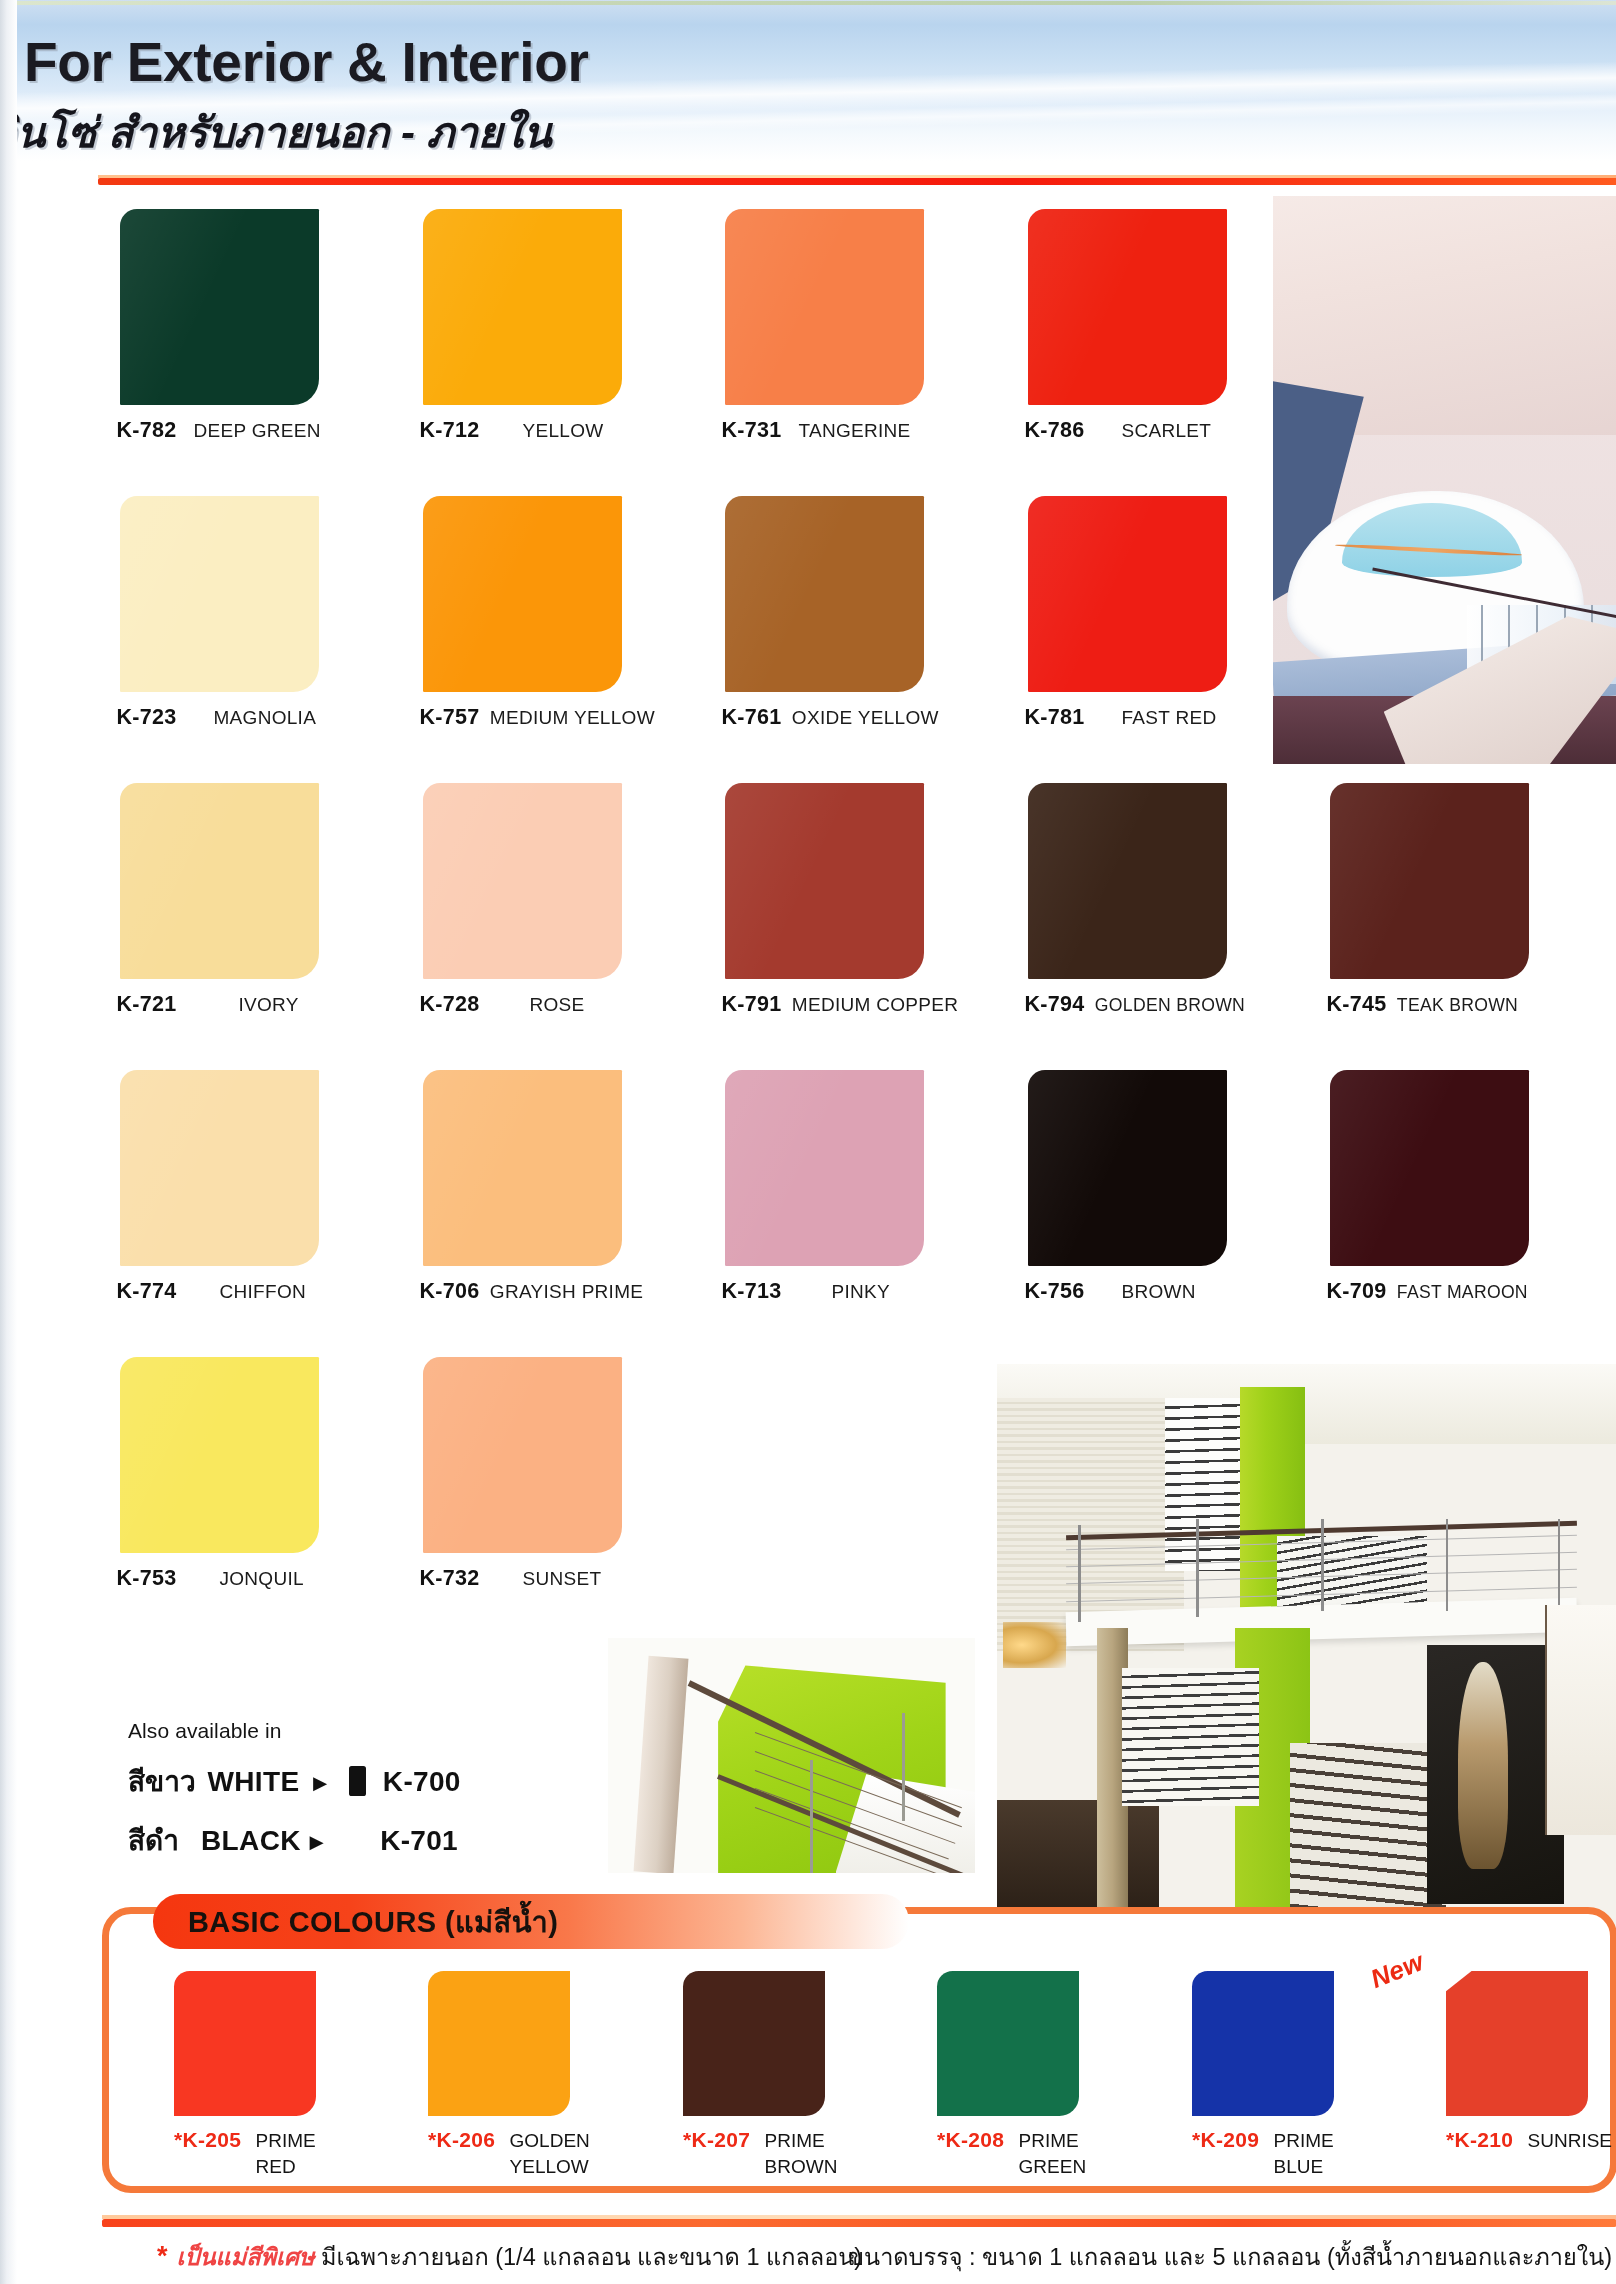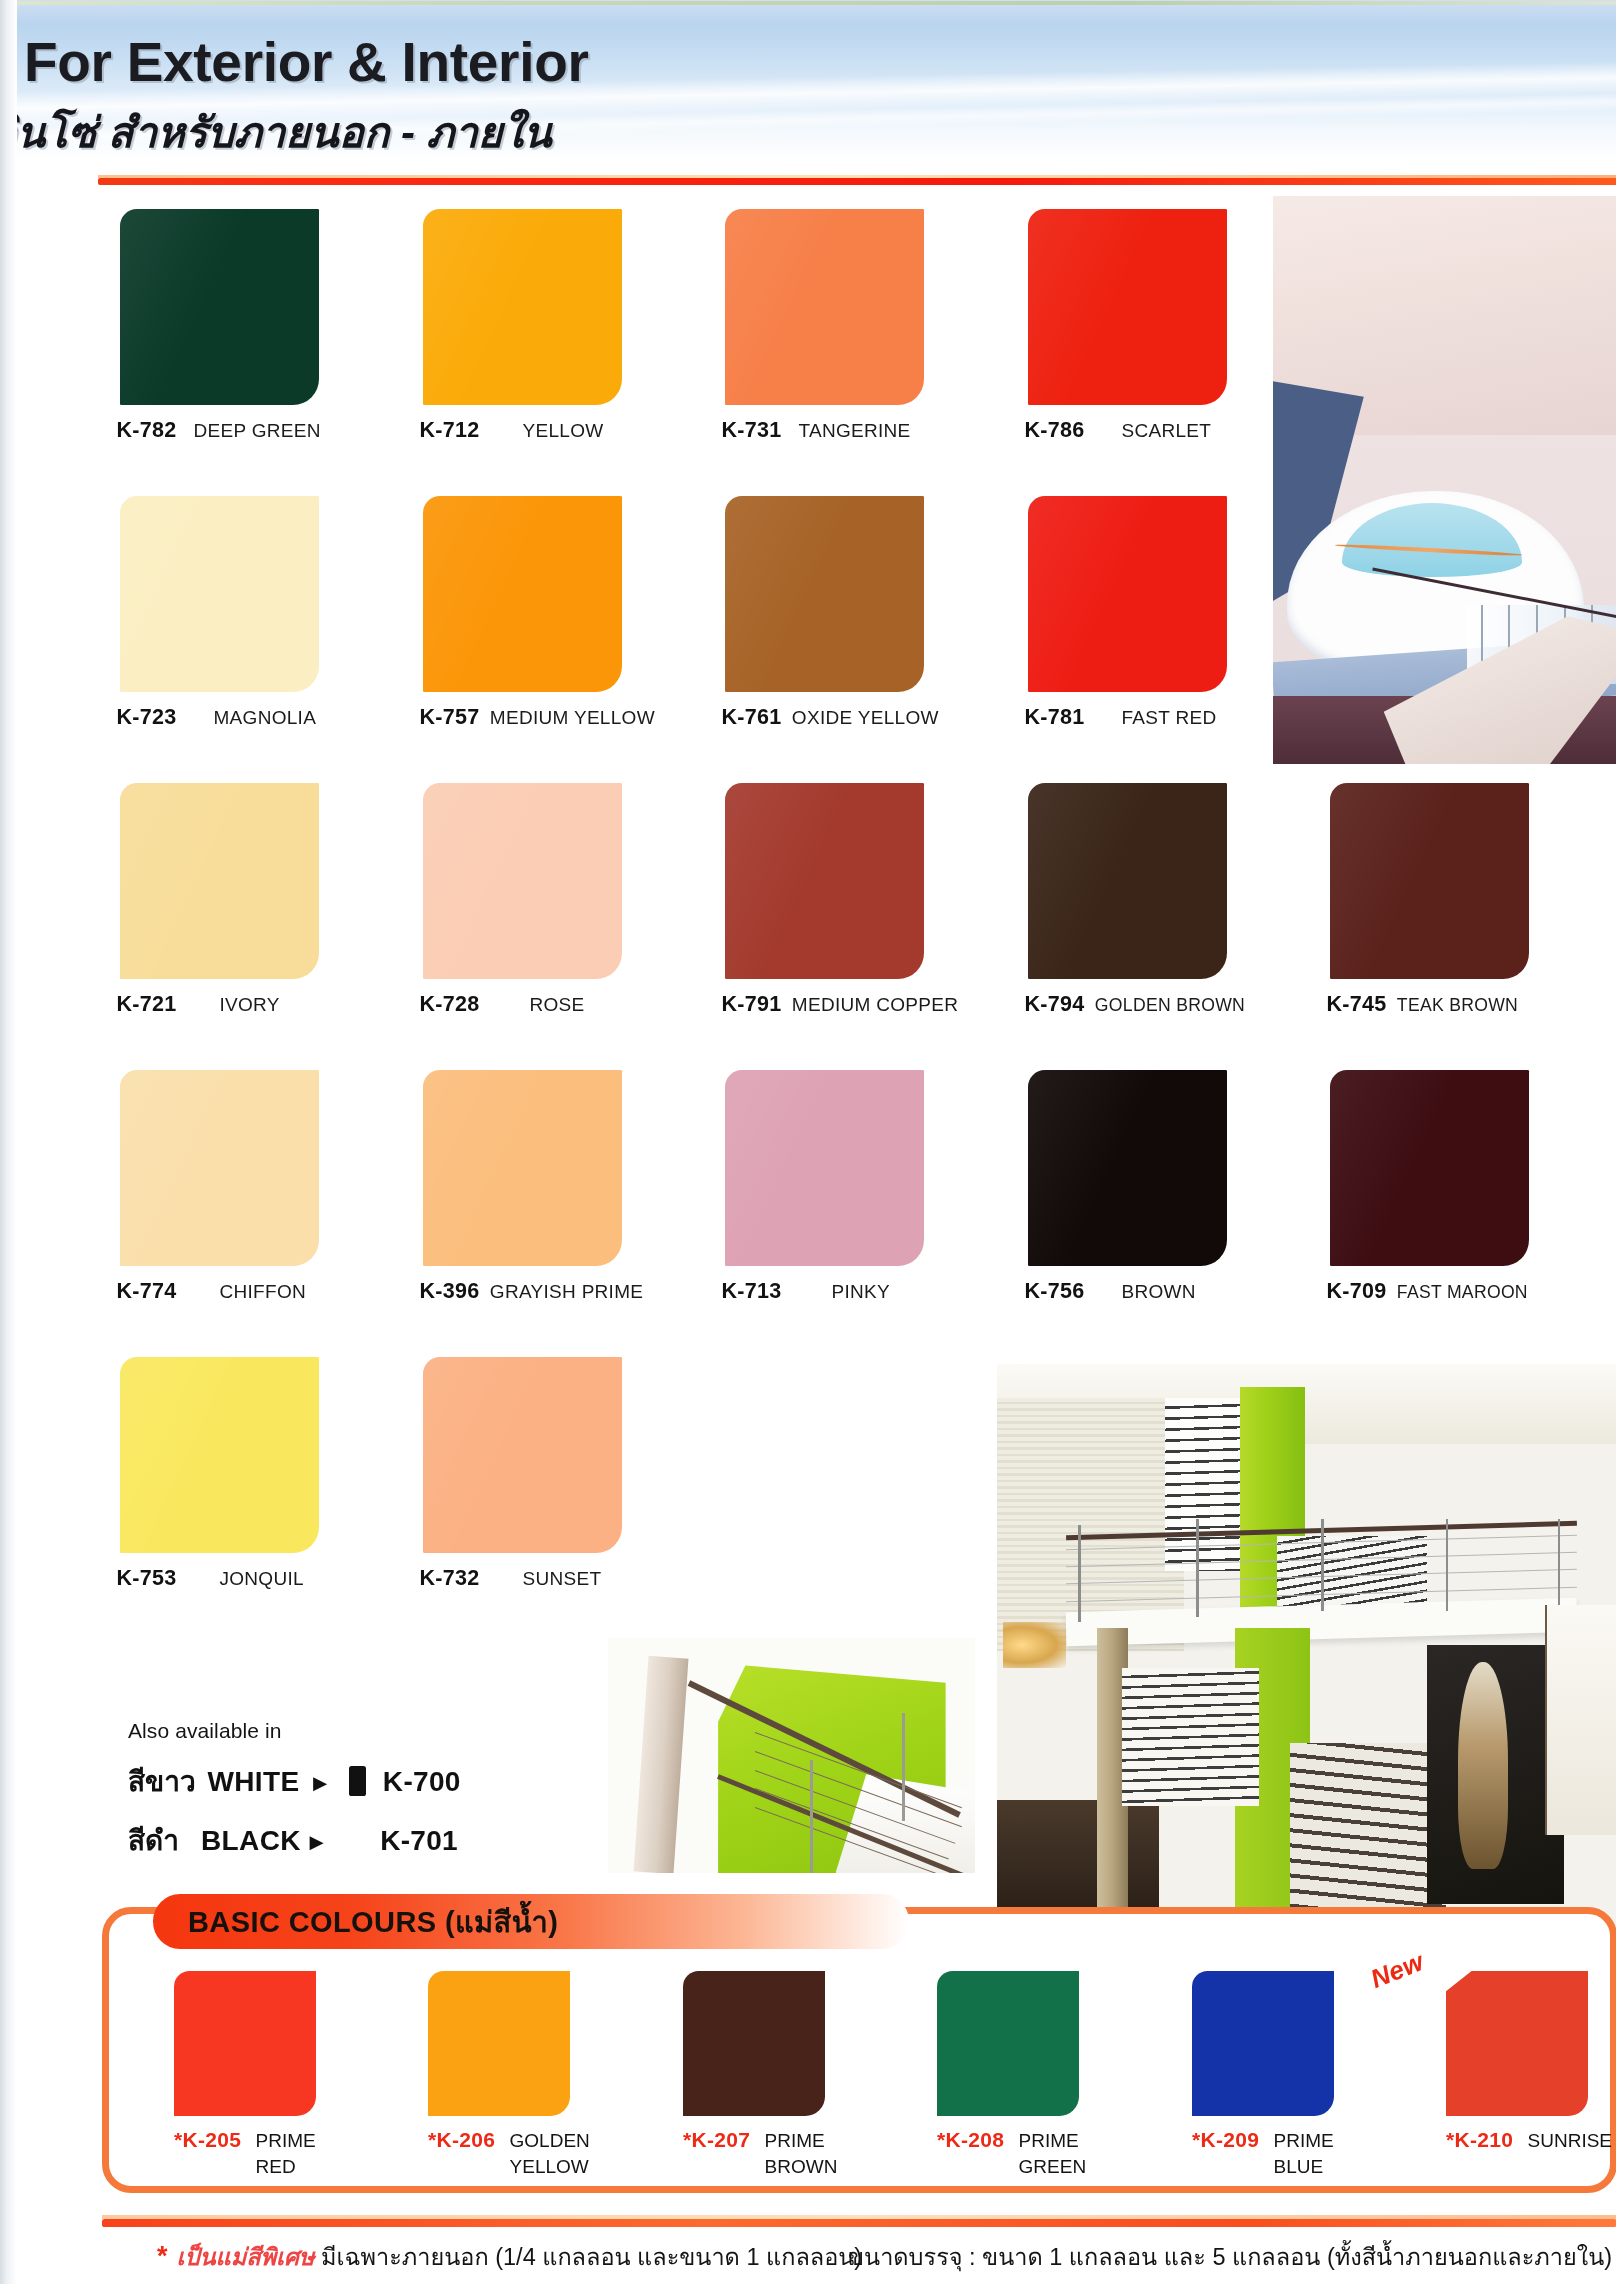"IVORY" span.nm { margin-left: 43px -> 62px }
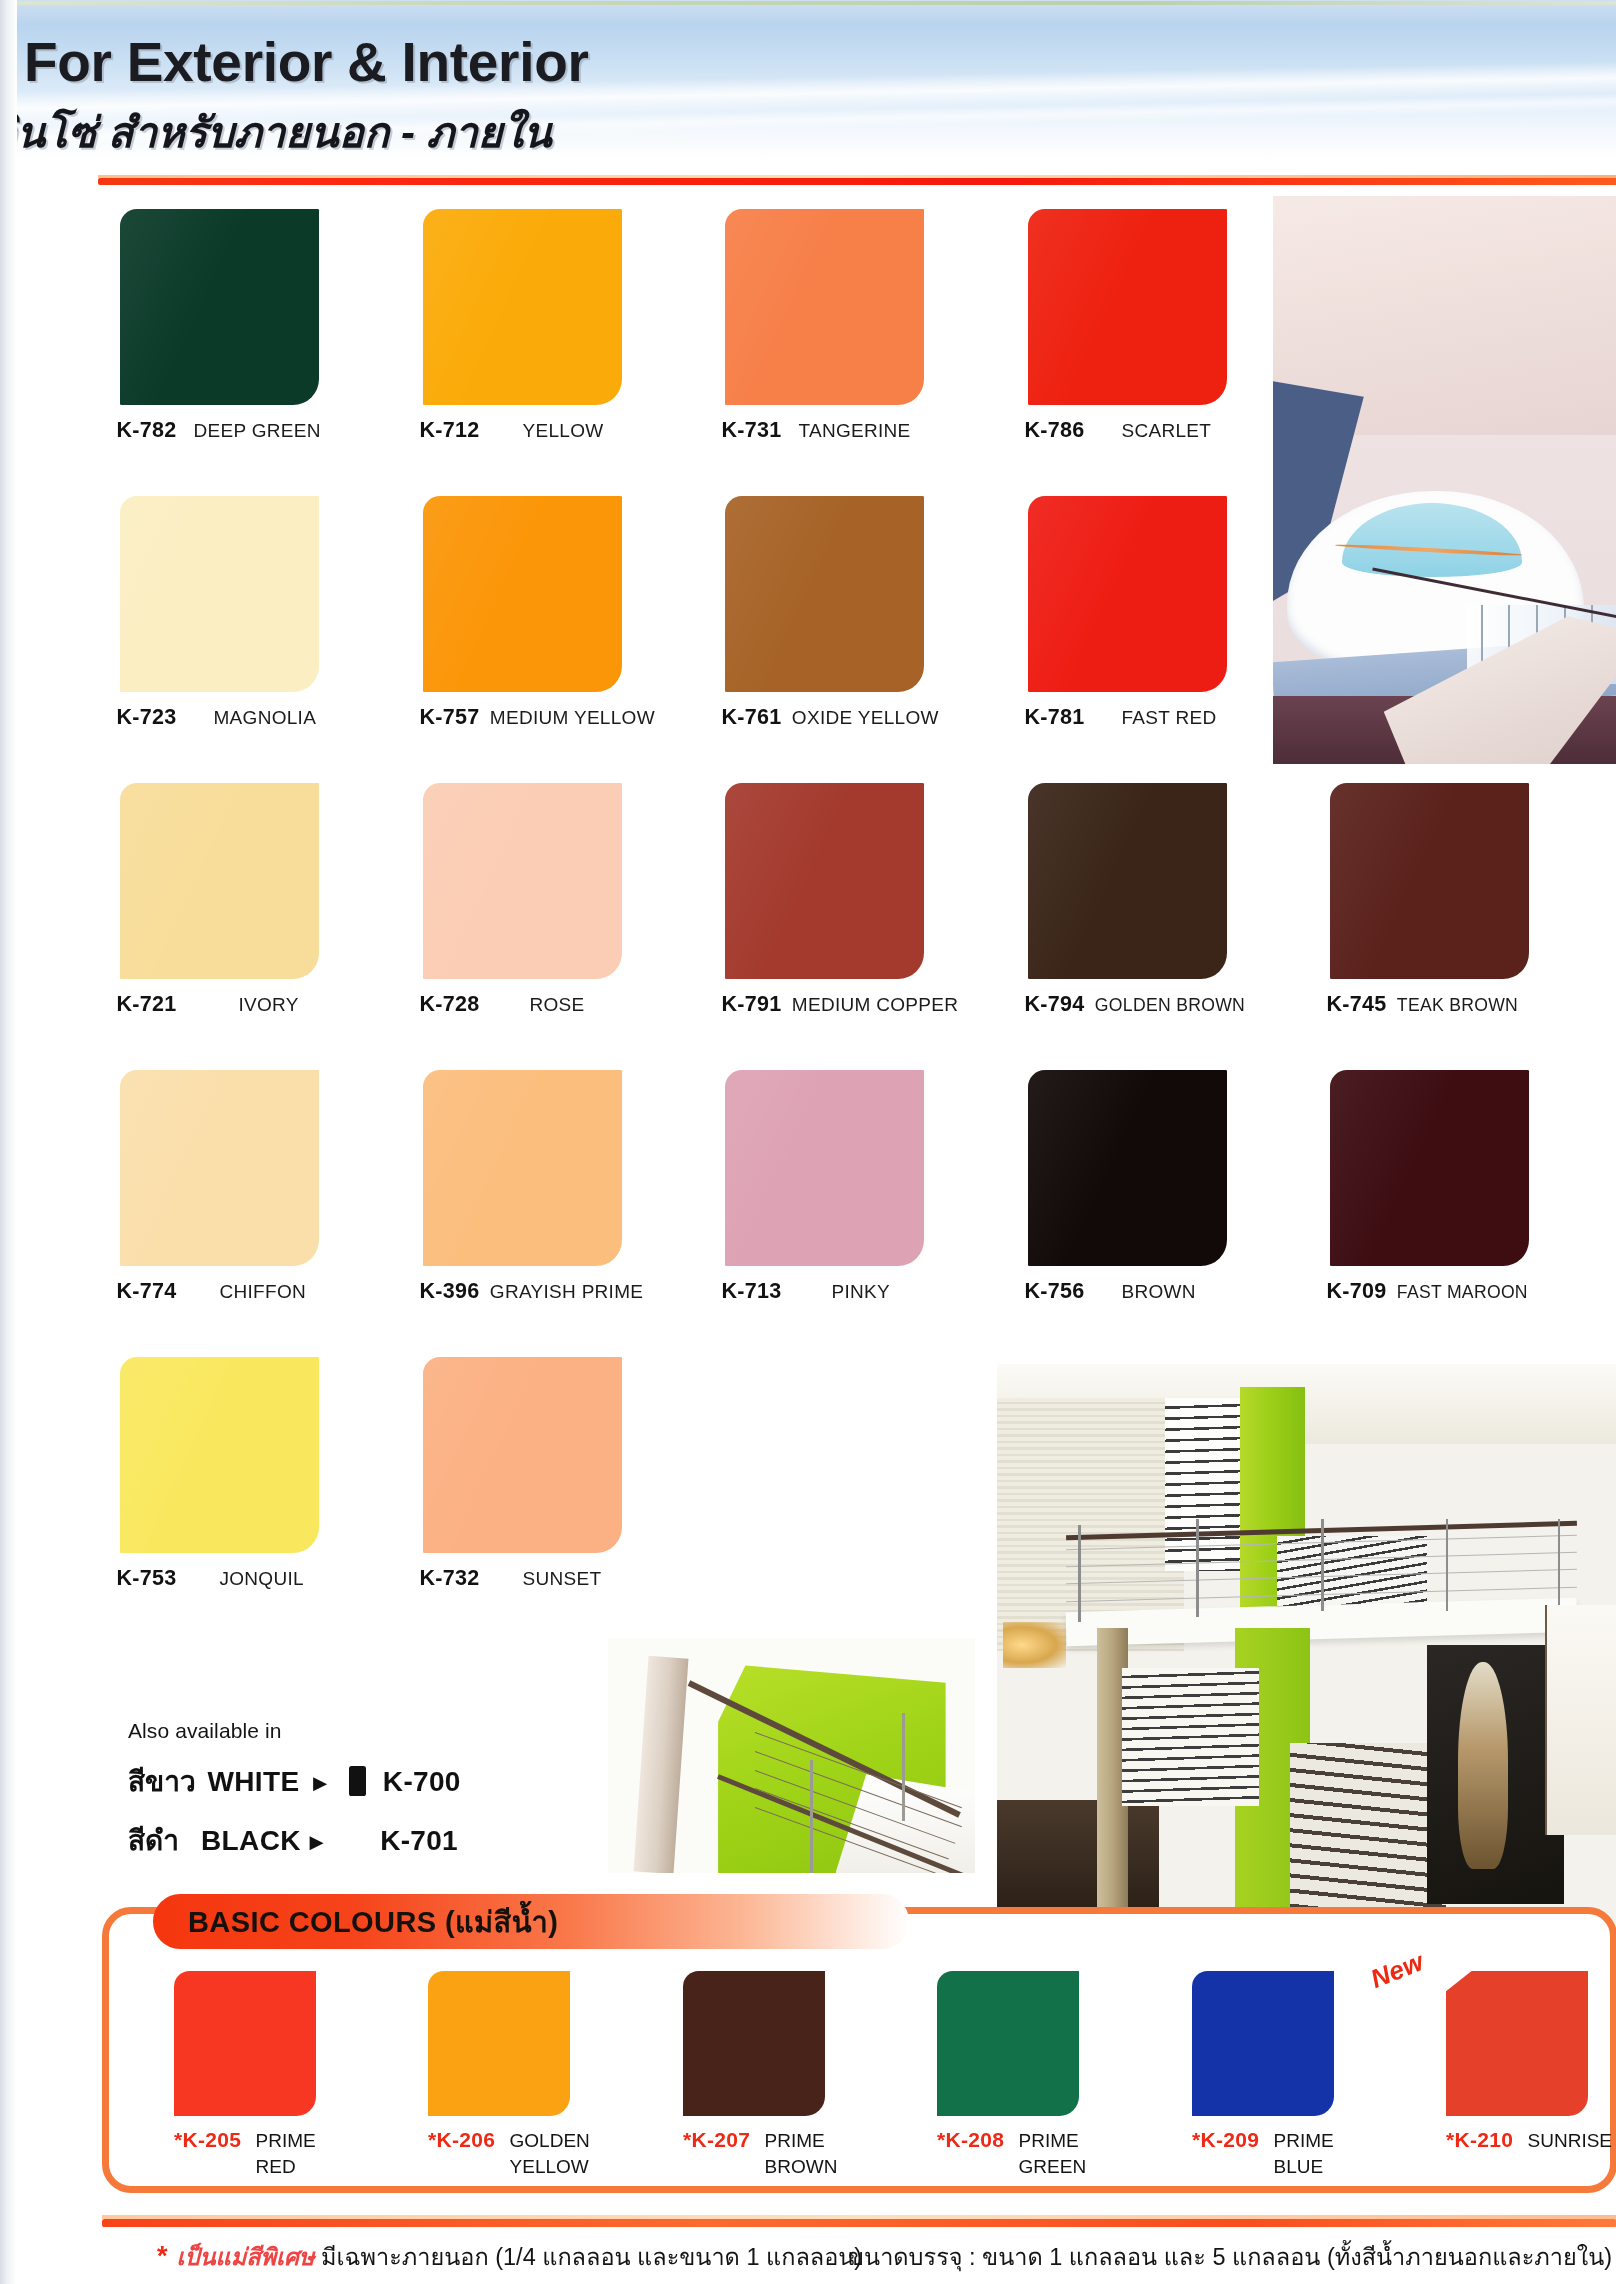"K-396" span.code { text: K-396 -> K-706 }
